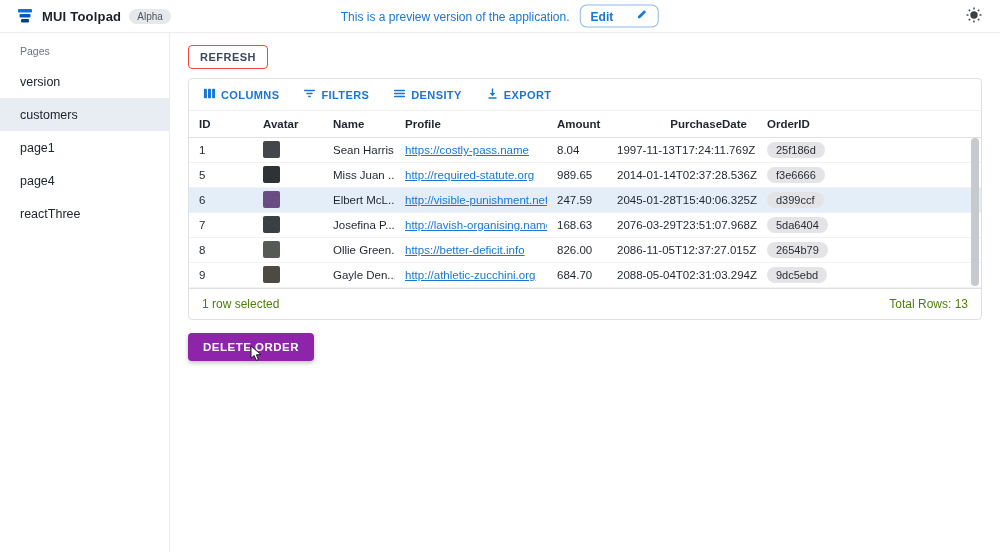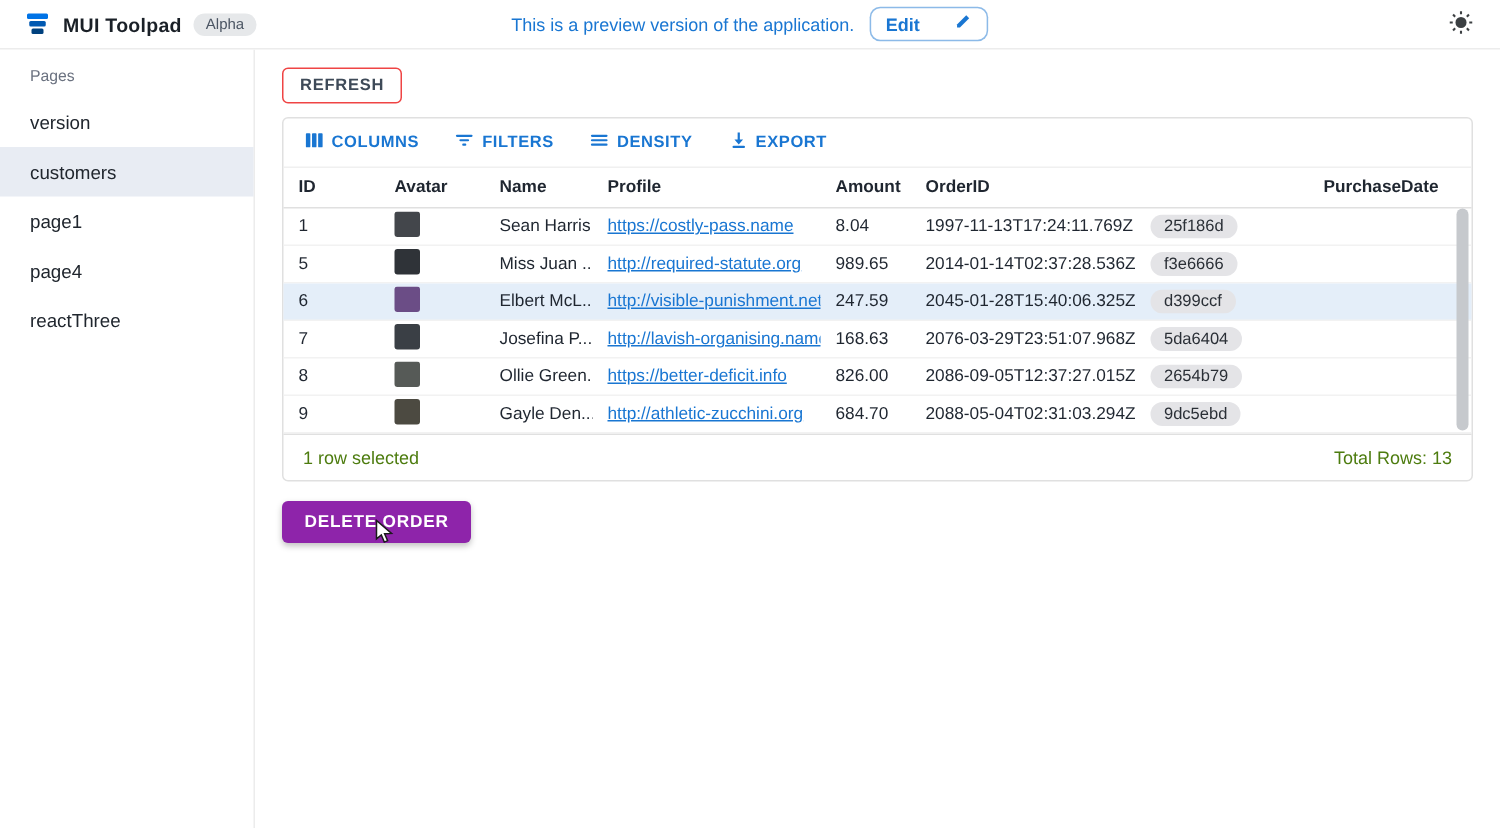"OrderID" div.cell { order: before "PurchaseDate" -> after "PurchaseDate" }
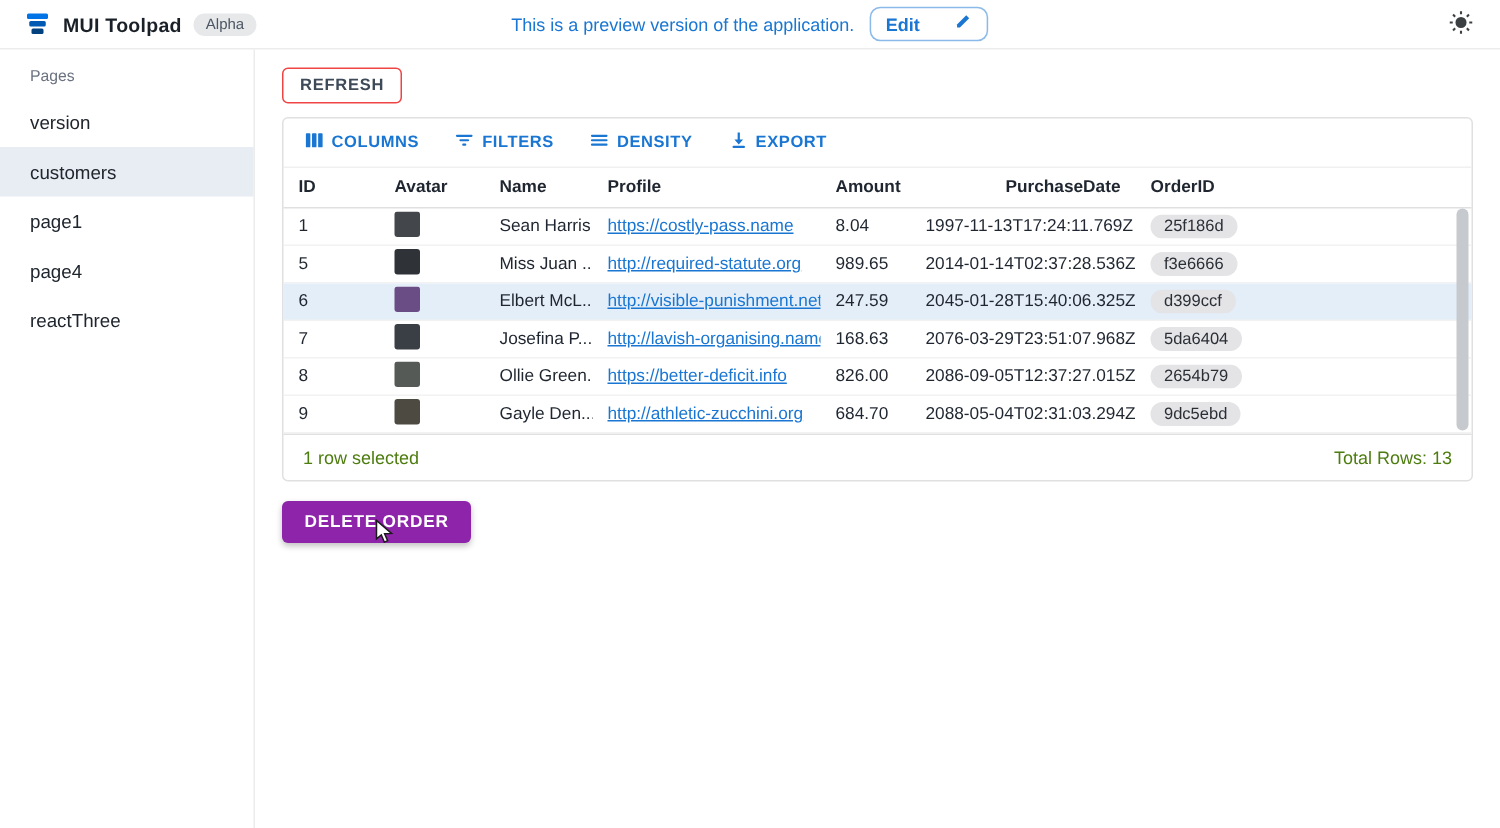"2086-09-05T12:37:27.015Z" div.cell { text: 2086-09-05T12:37:27.015Z -> 2086-11-05T12:37:27.015Z }
